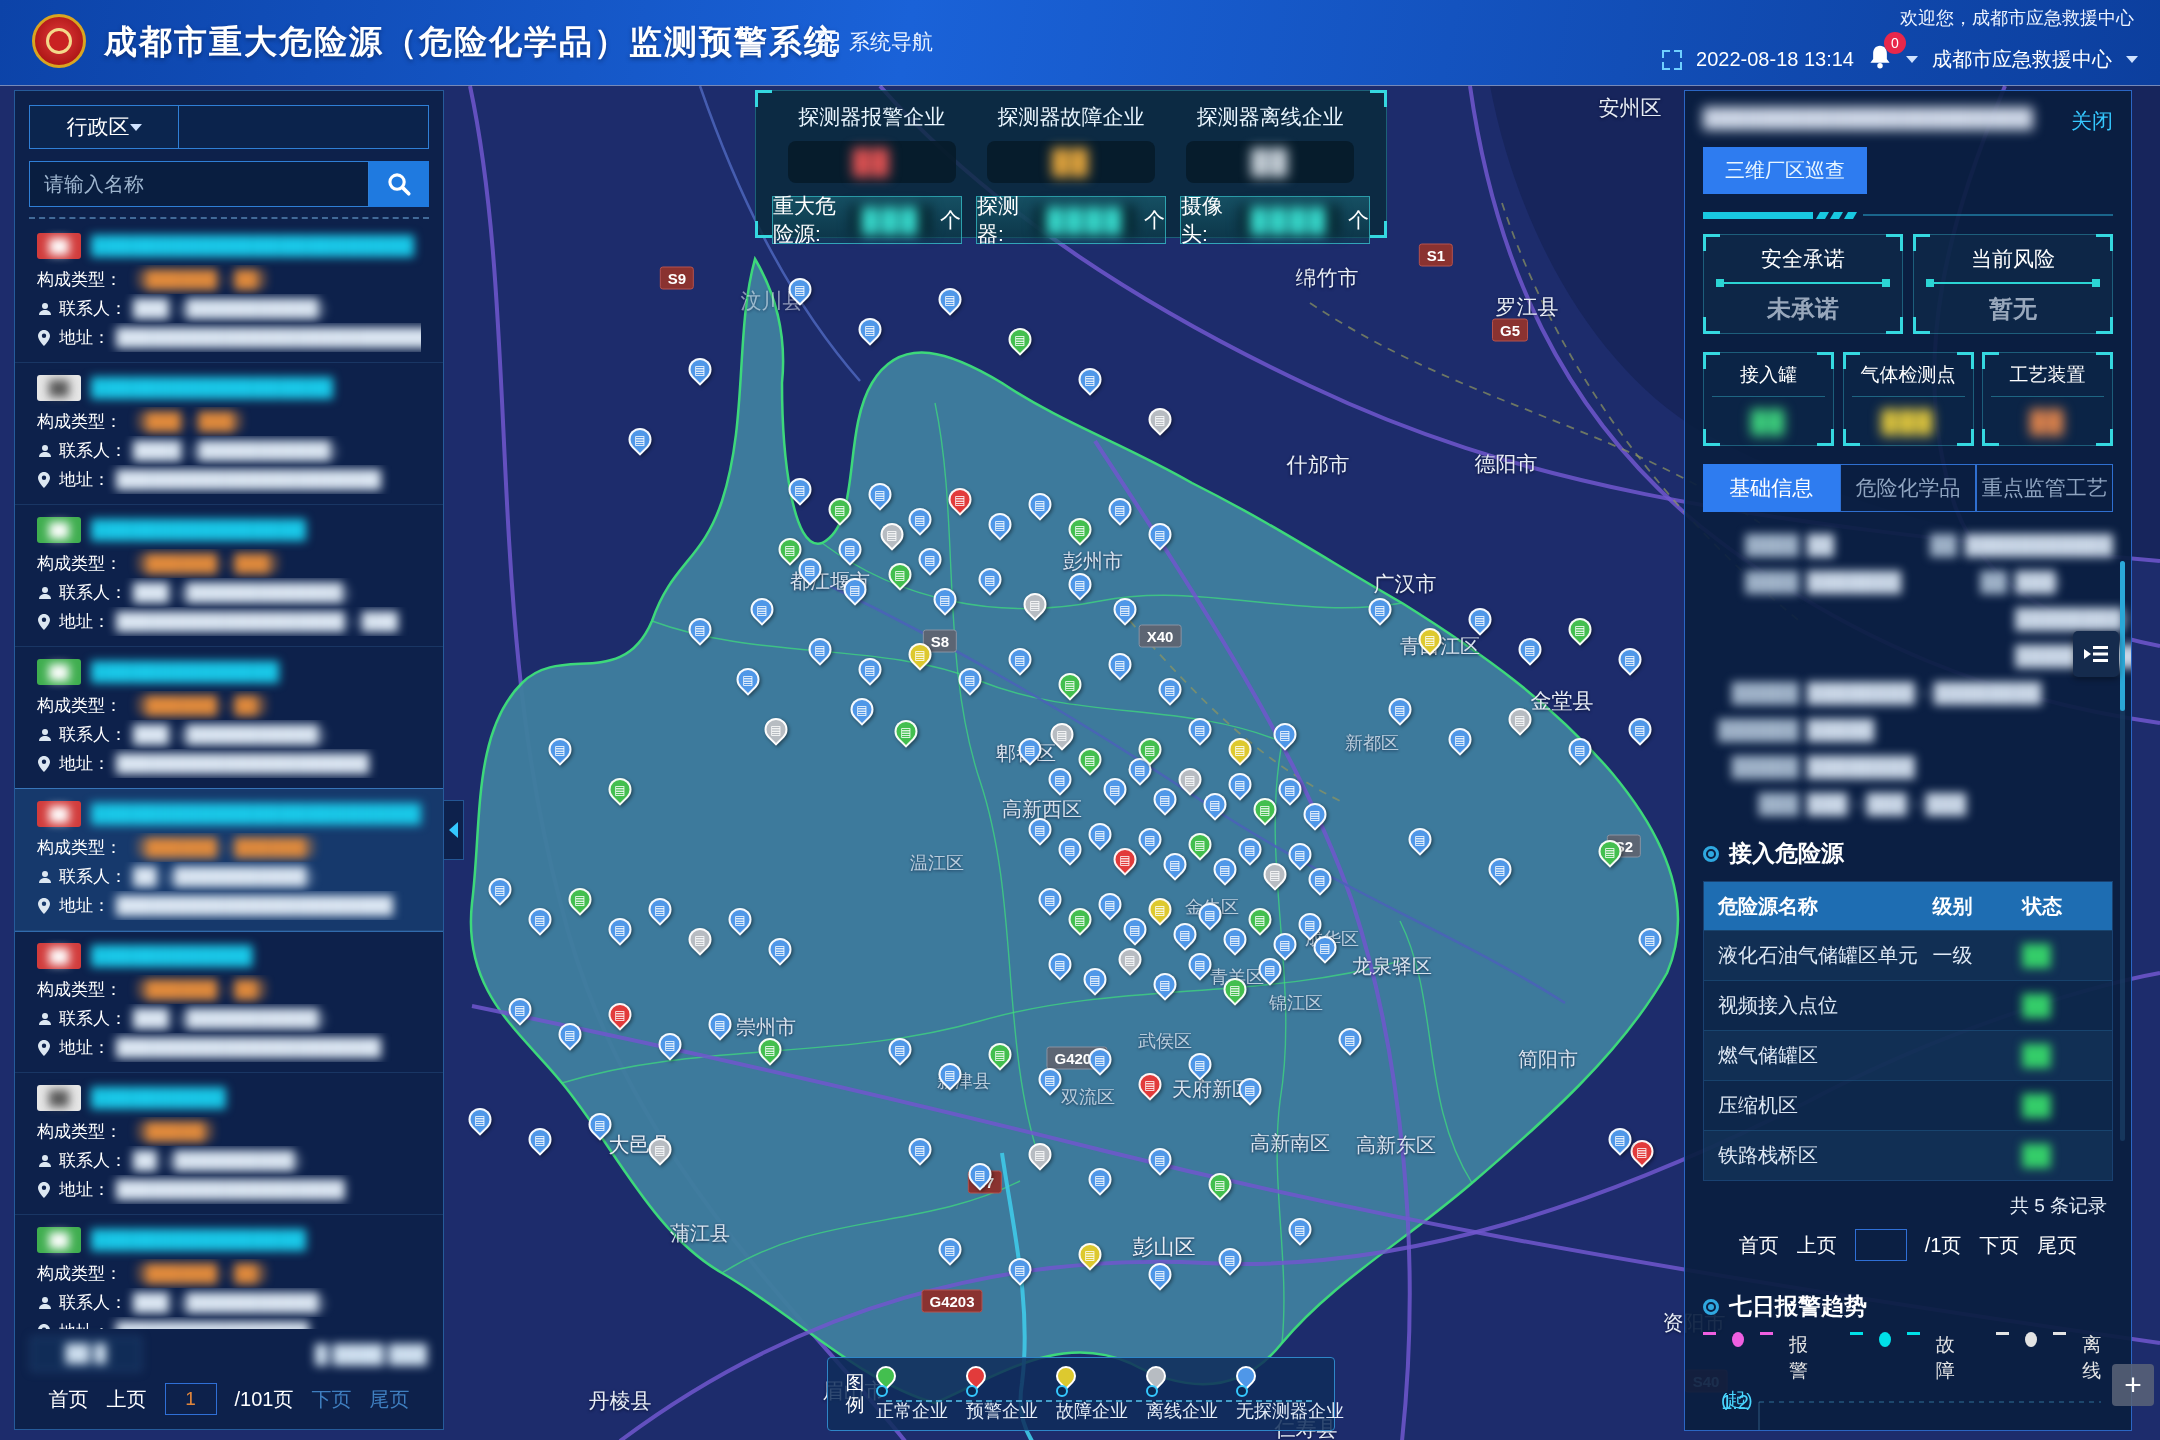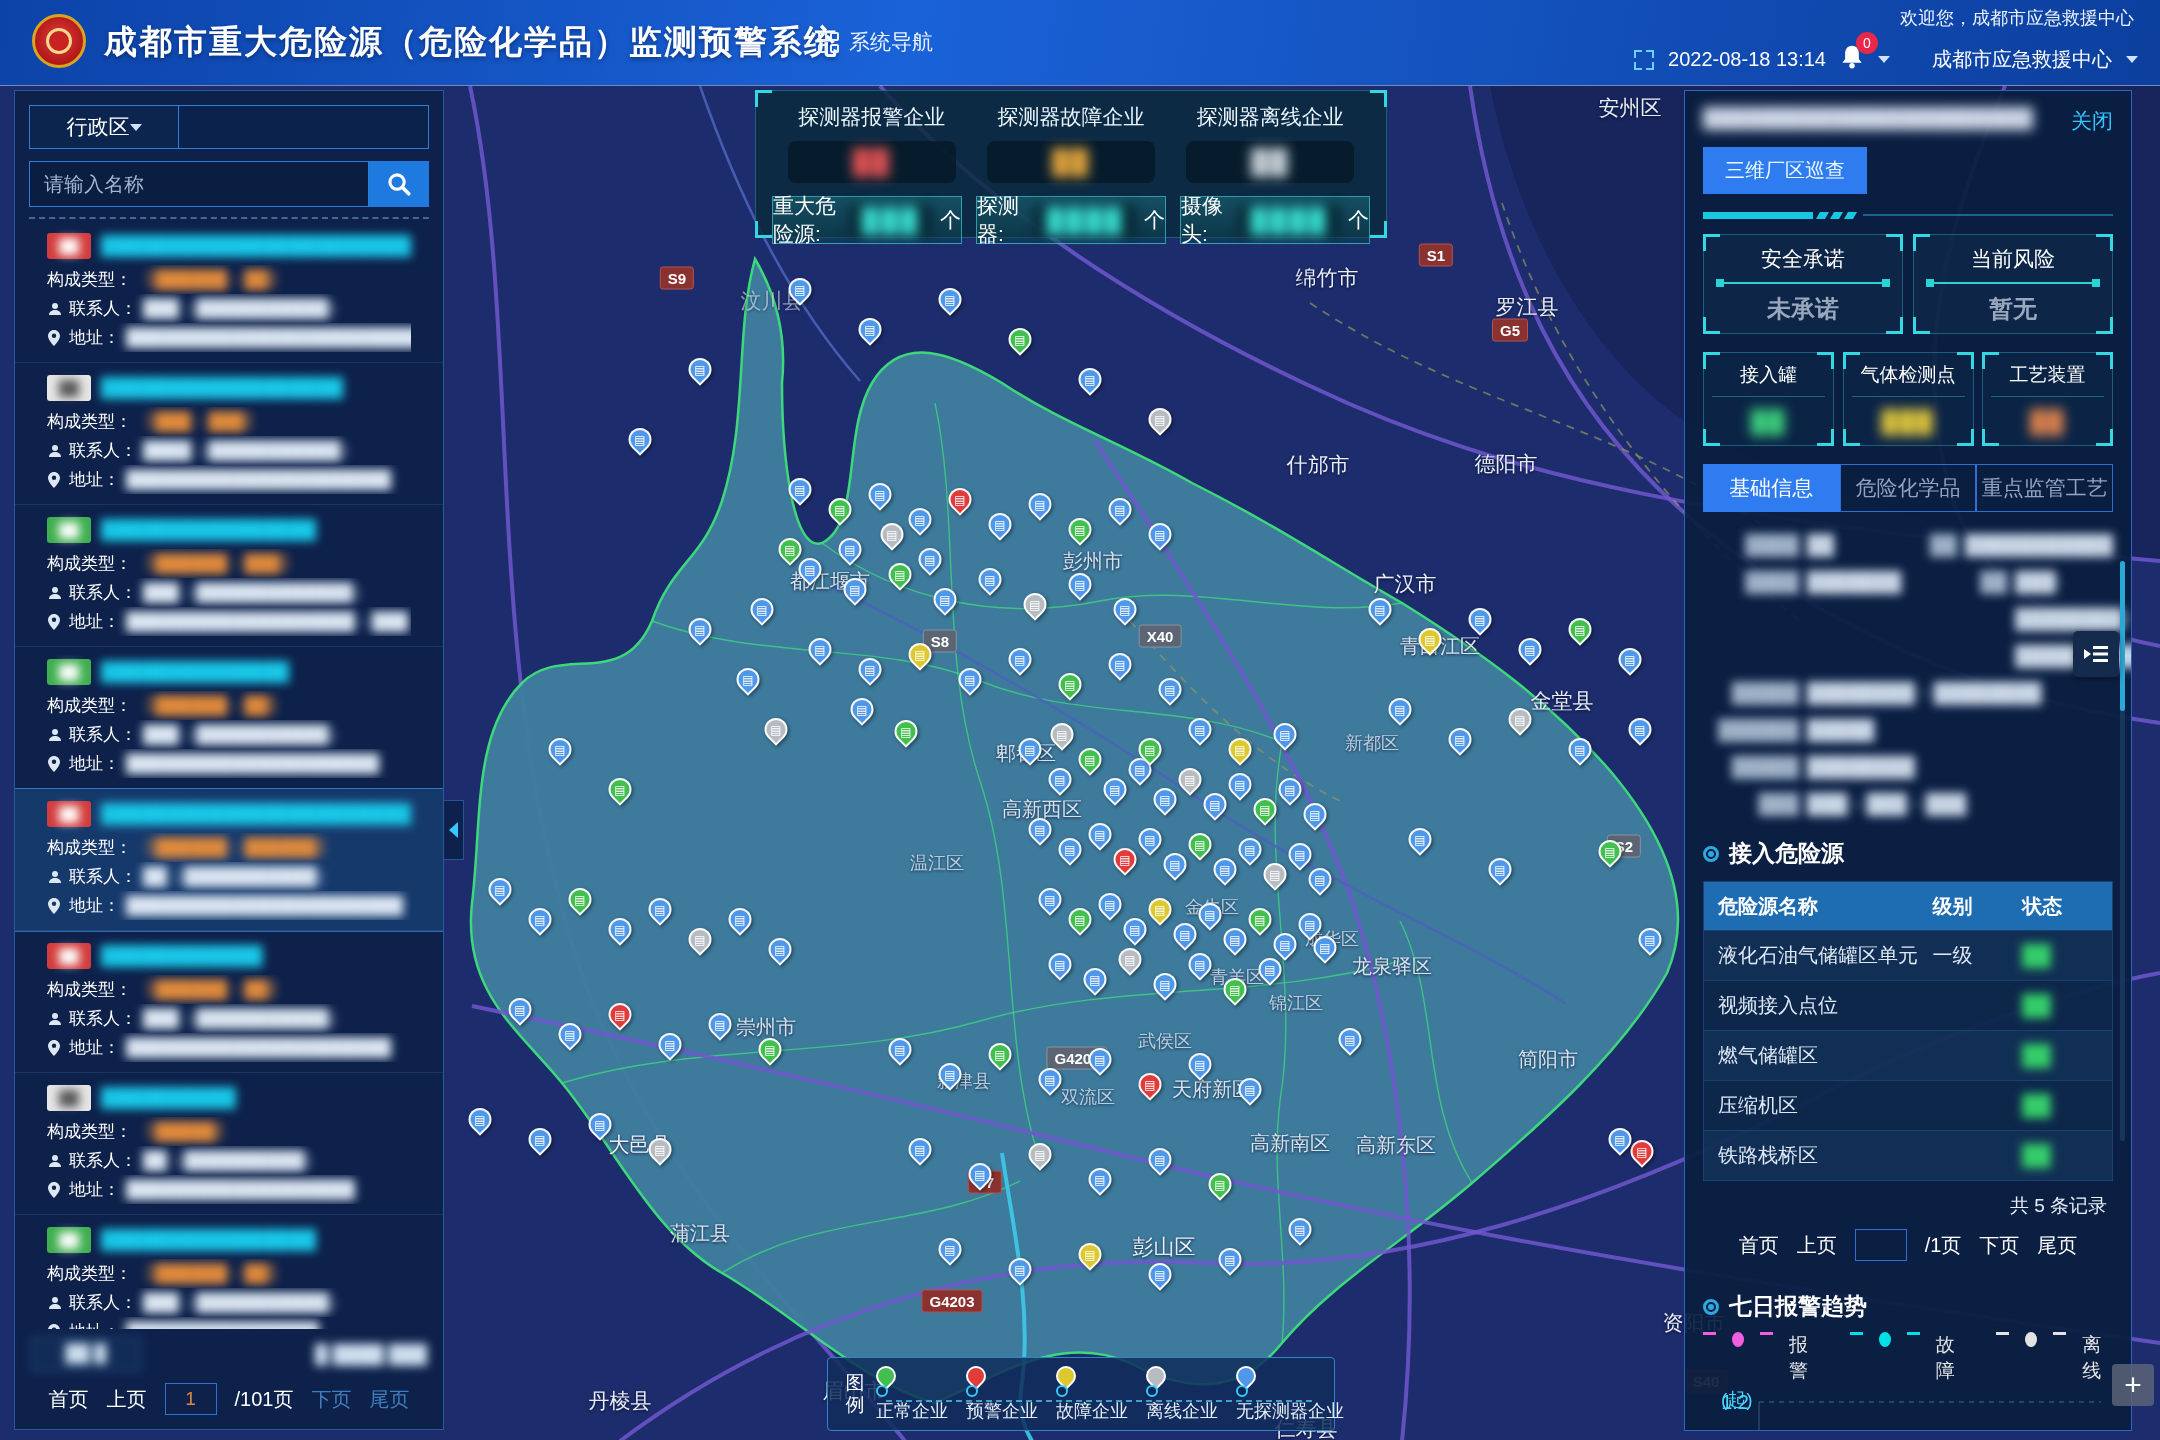"成都市应急救援中心" span { margin-left: 28px -> none }
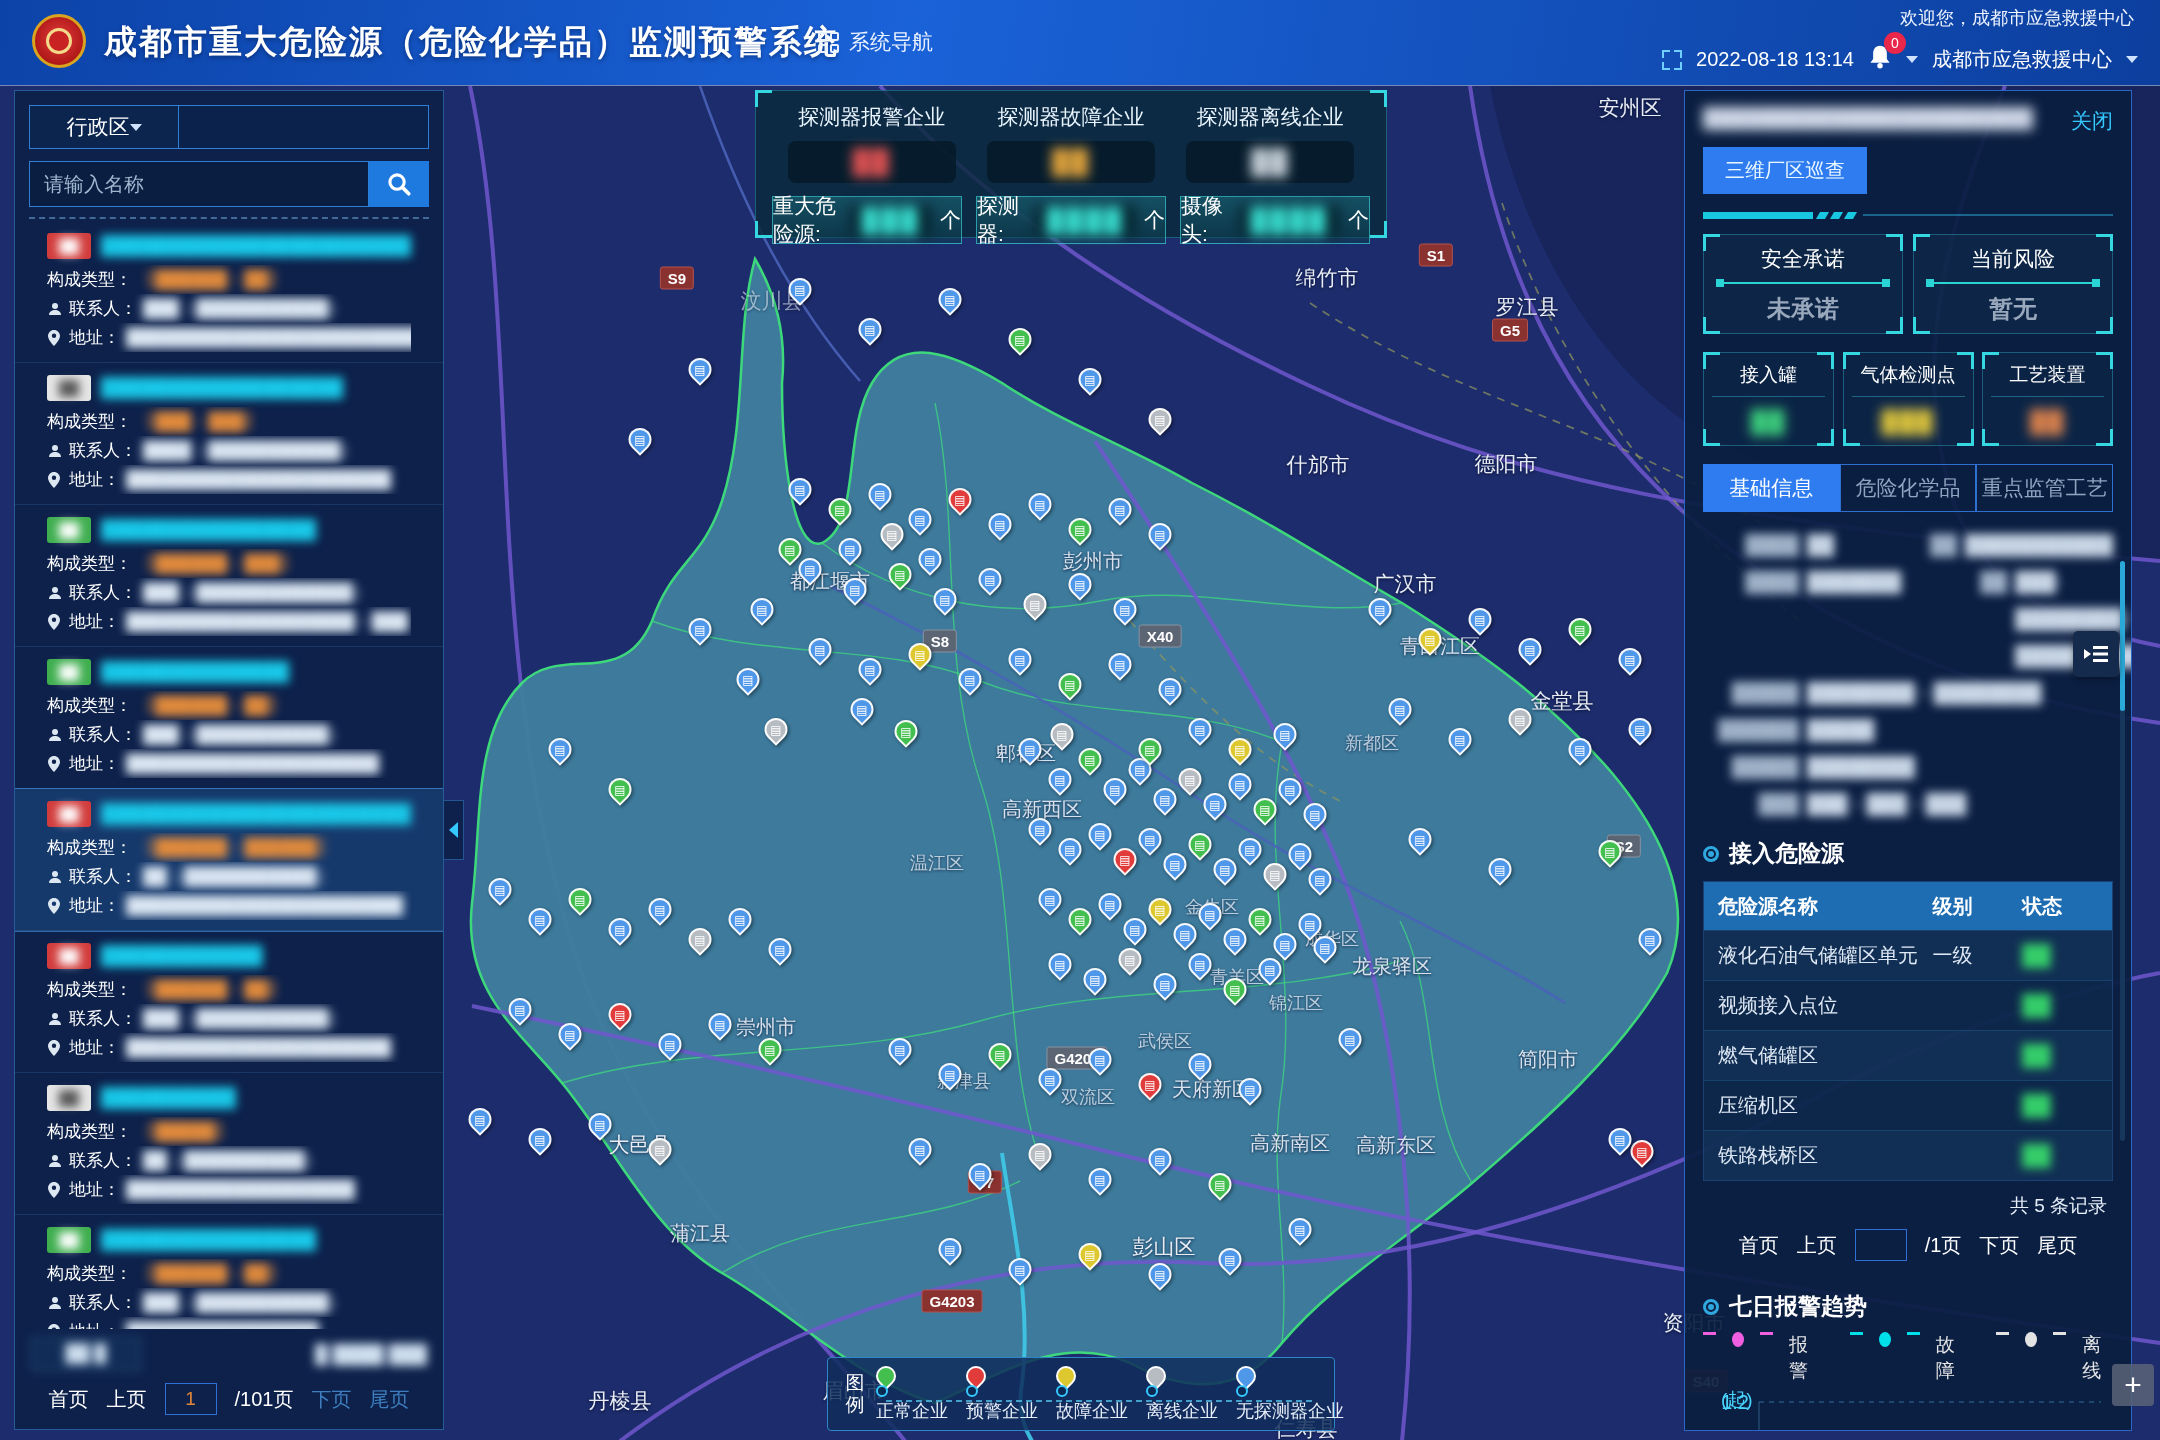"构成类型：" .item { padding: 12px 32px 10px -> 12px 22px 10px }
